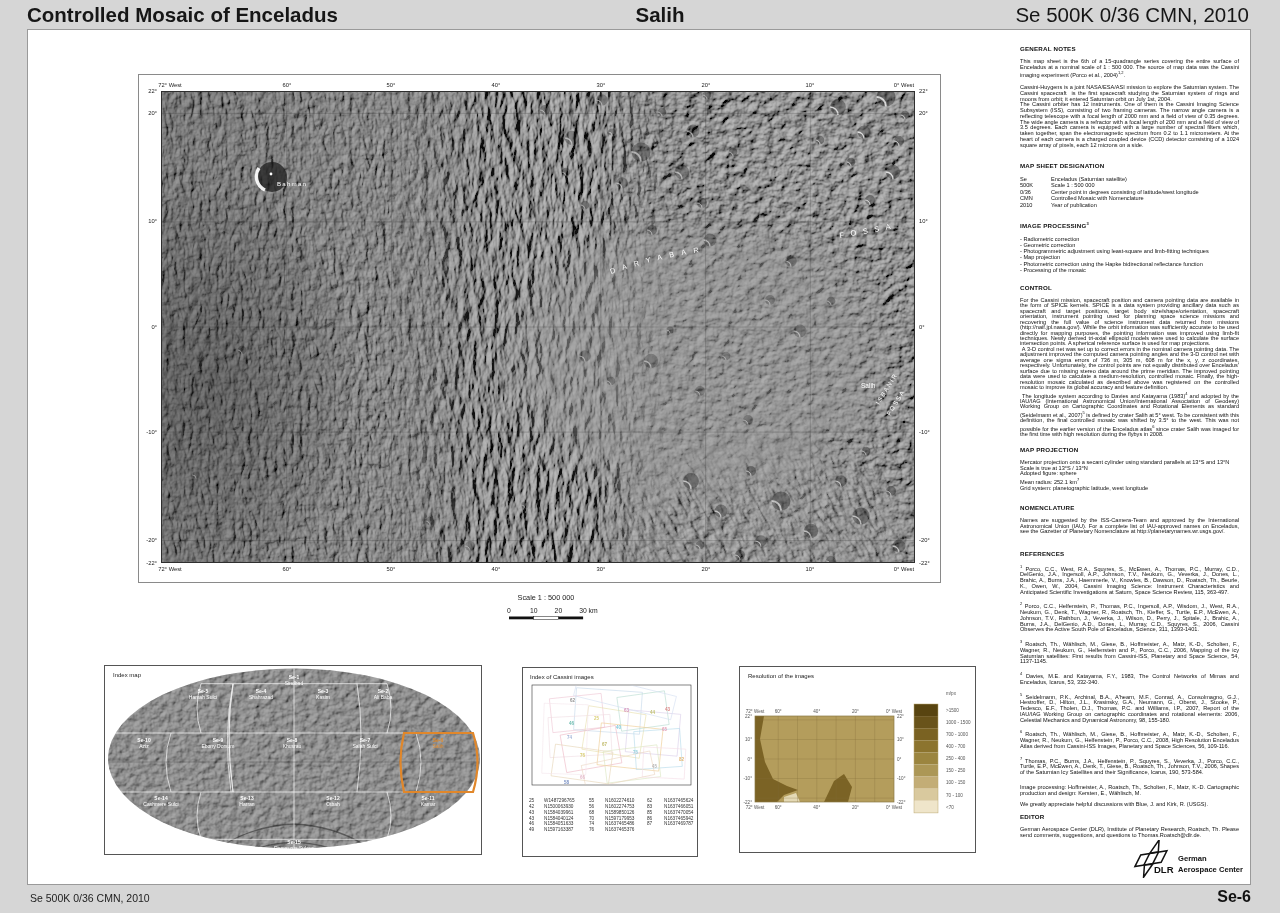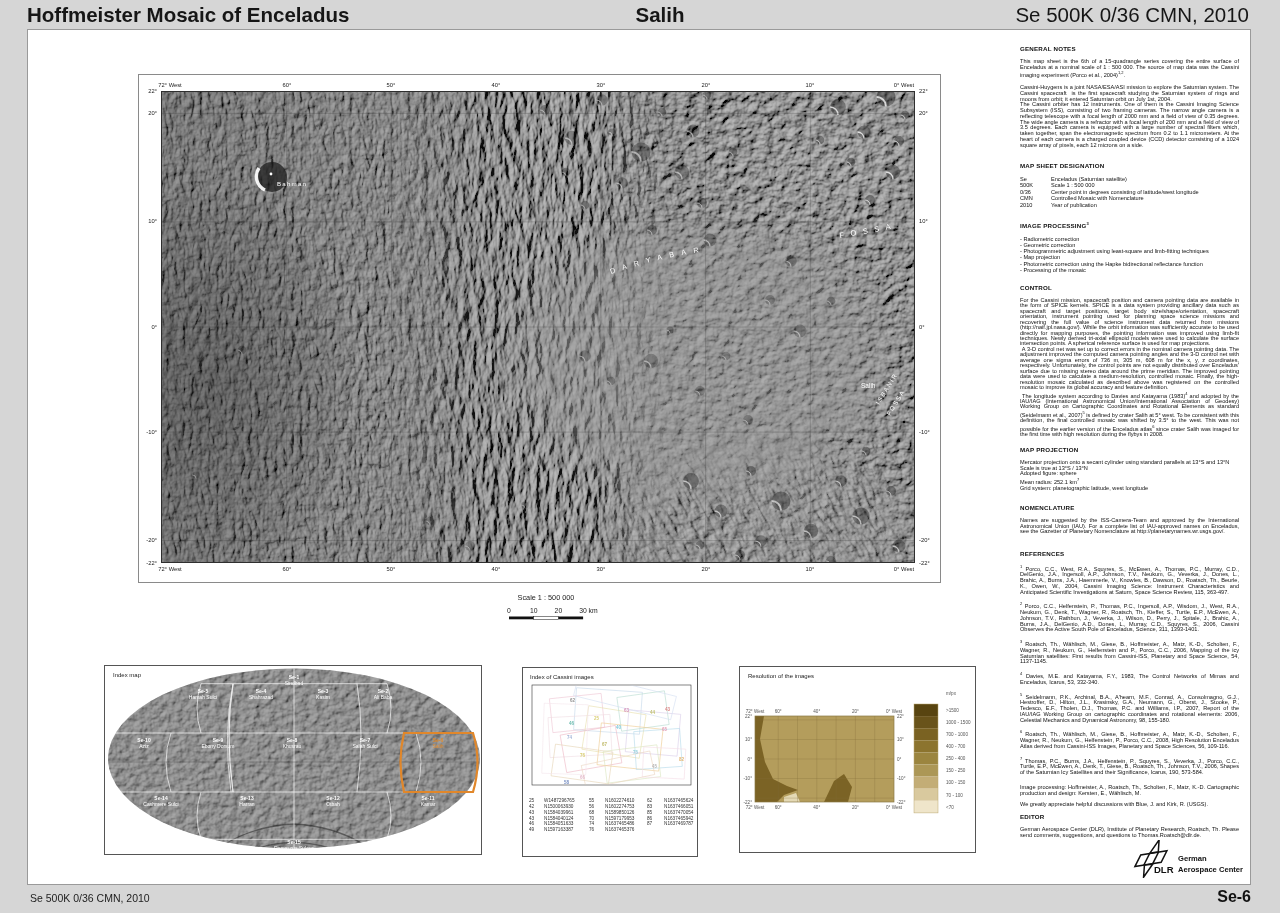"Hoffmeister Mosaic of Enceladus" div.hdr { text: Hoffmeister -> Controlled }
